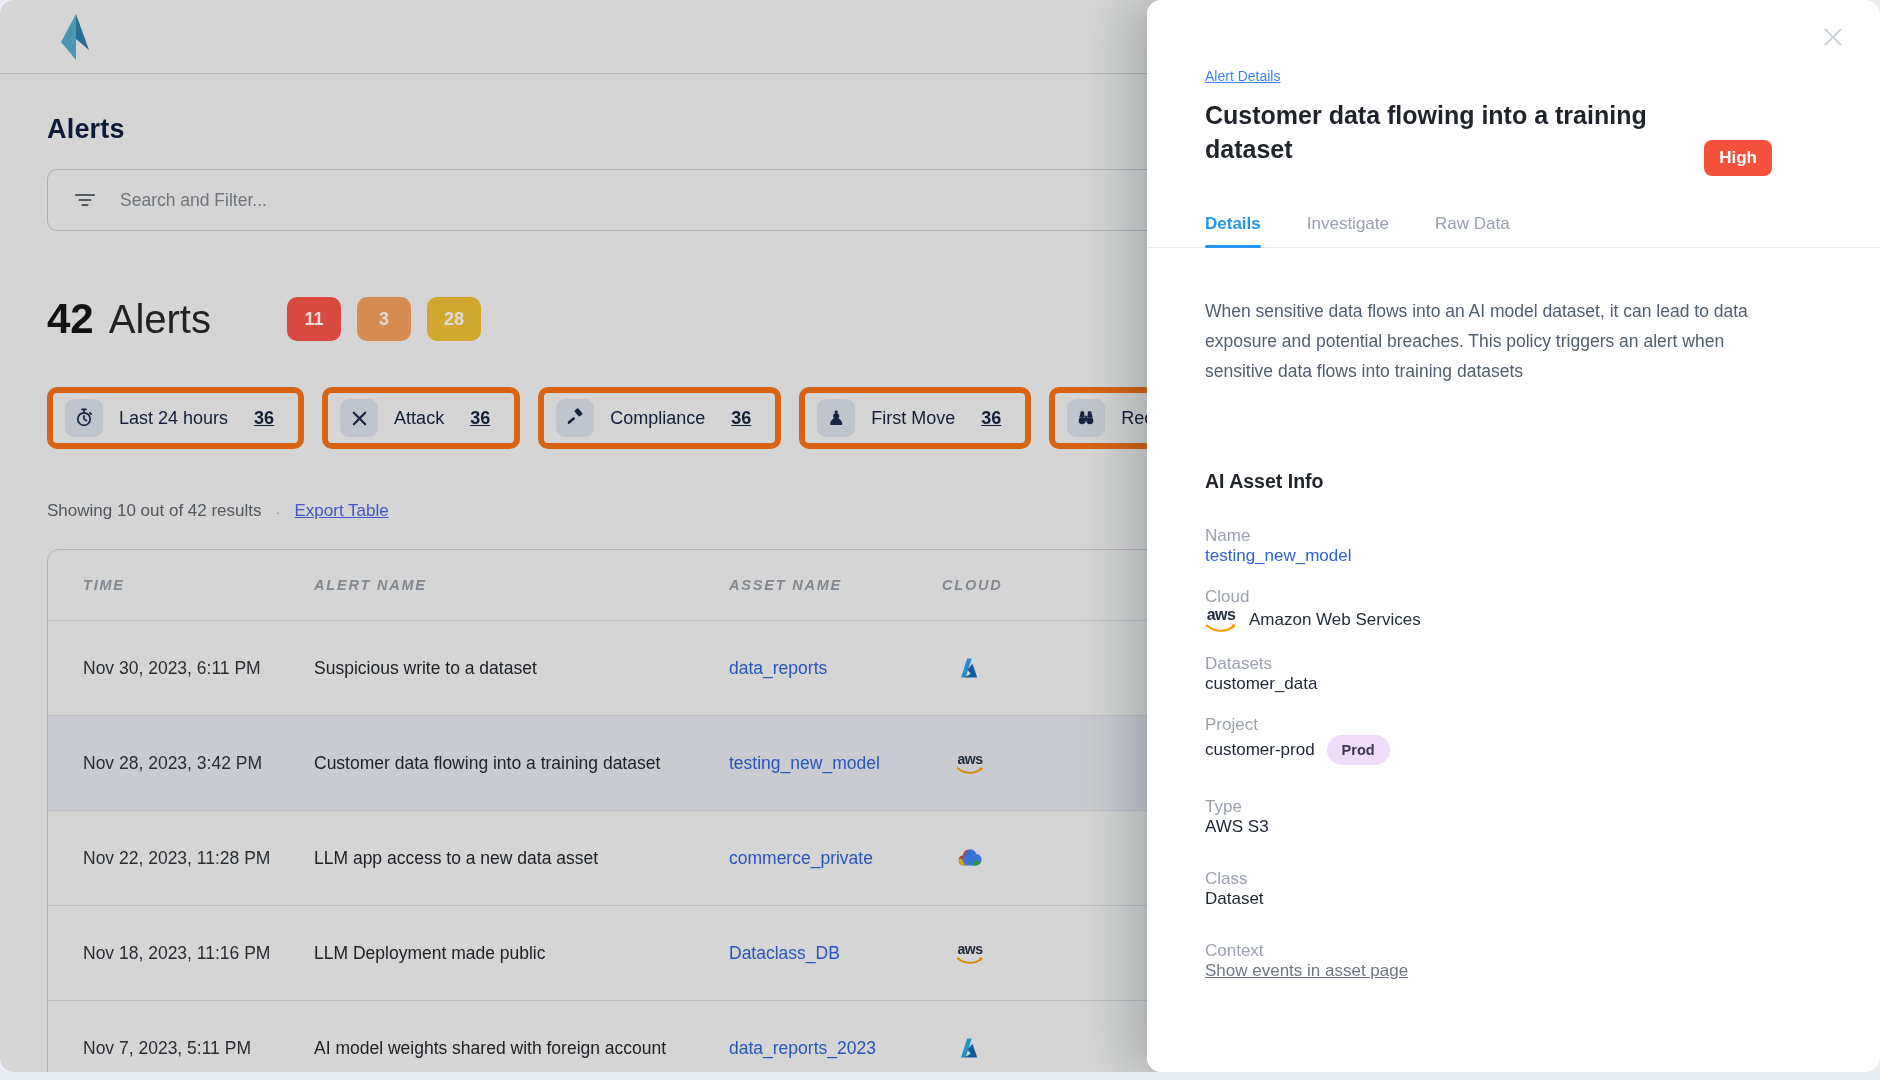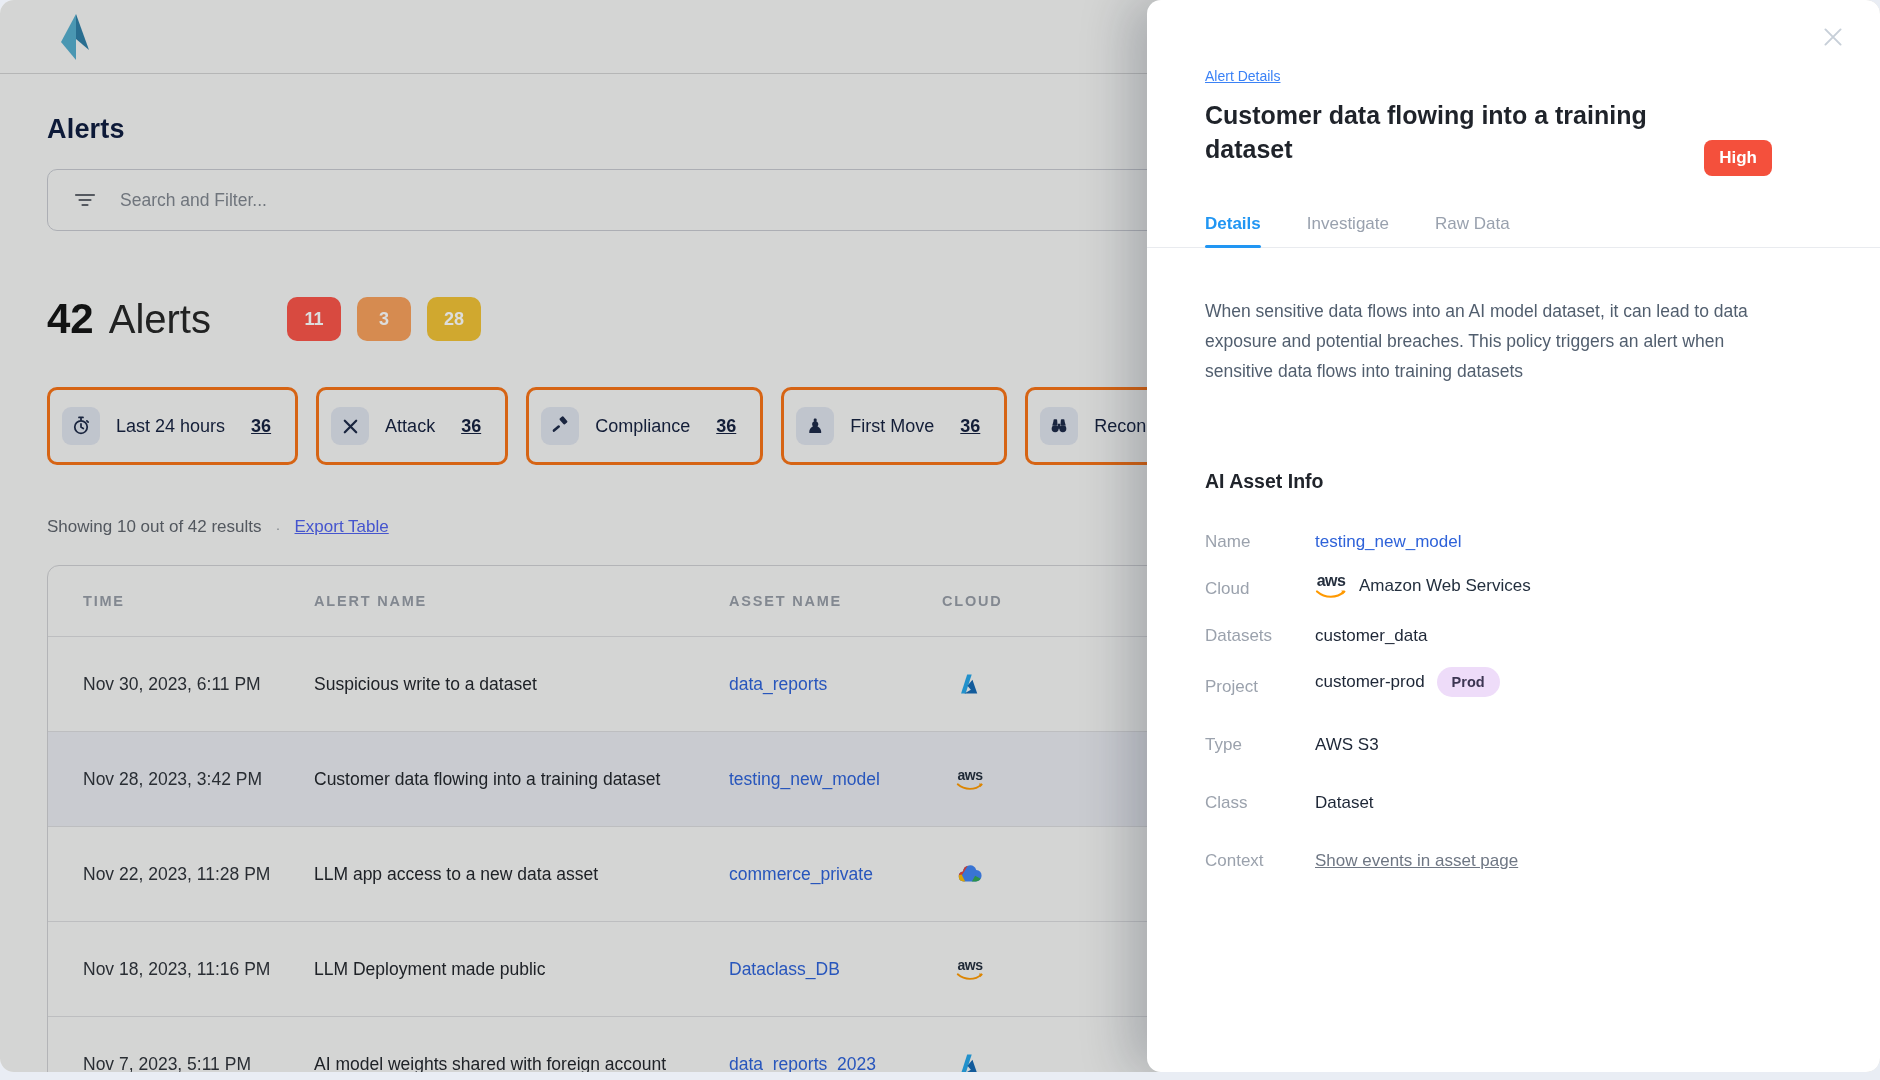"Last 24 hours" .chip { border: 3px solid #f97316 -> 6px solid #f97316; height: 78px -> 62px }
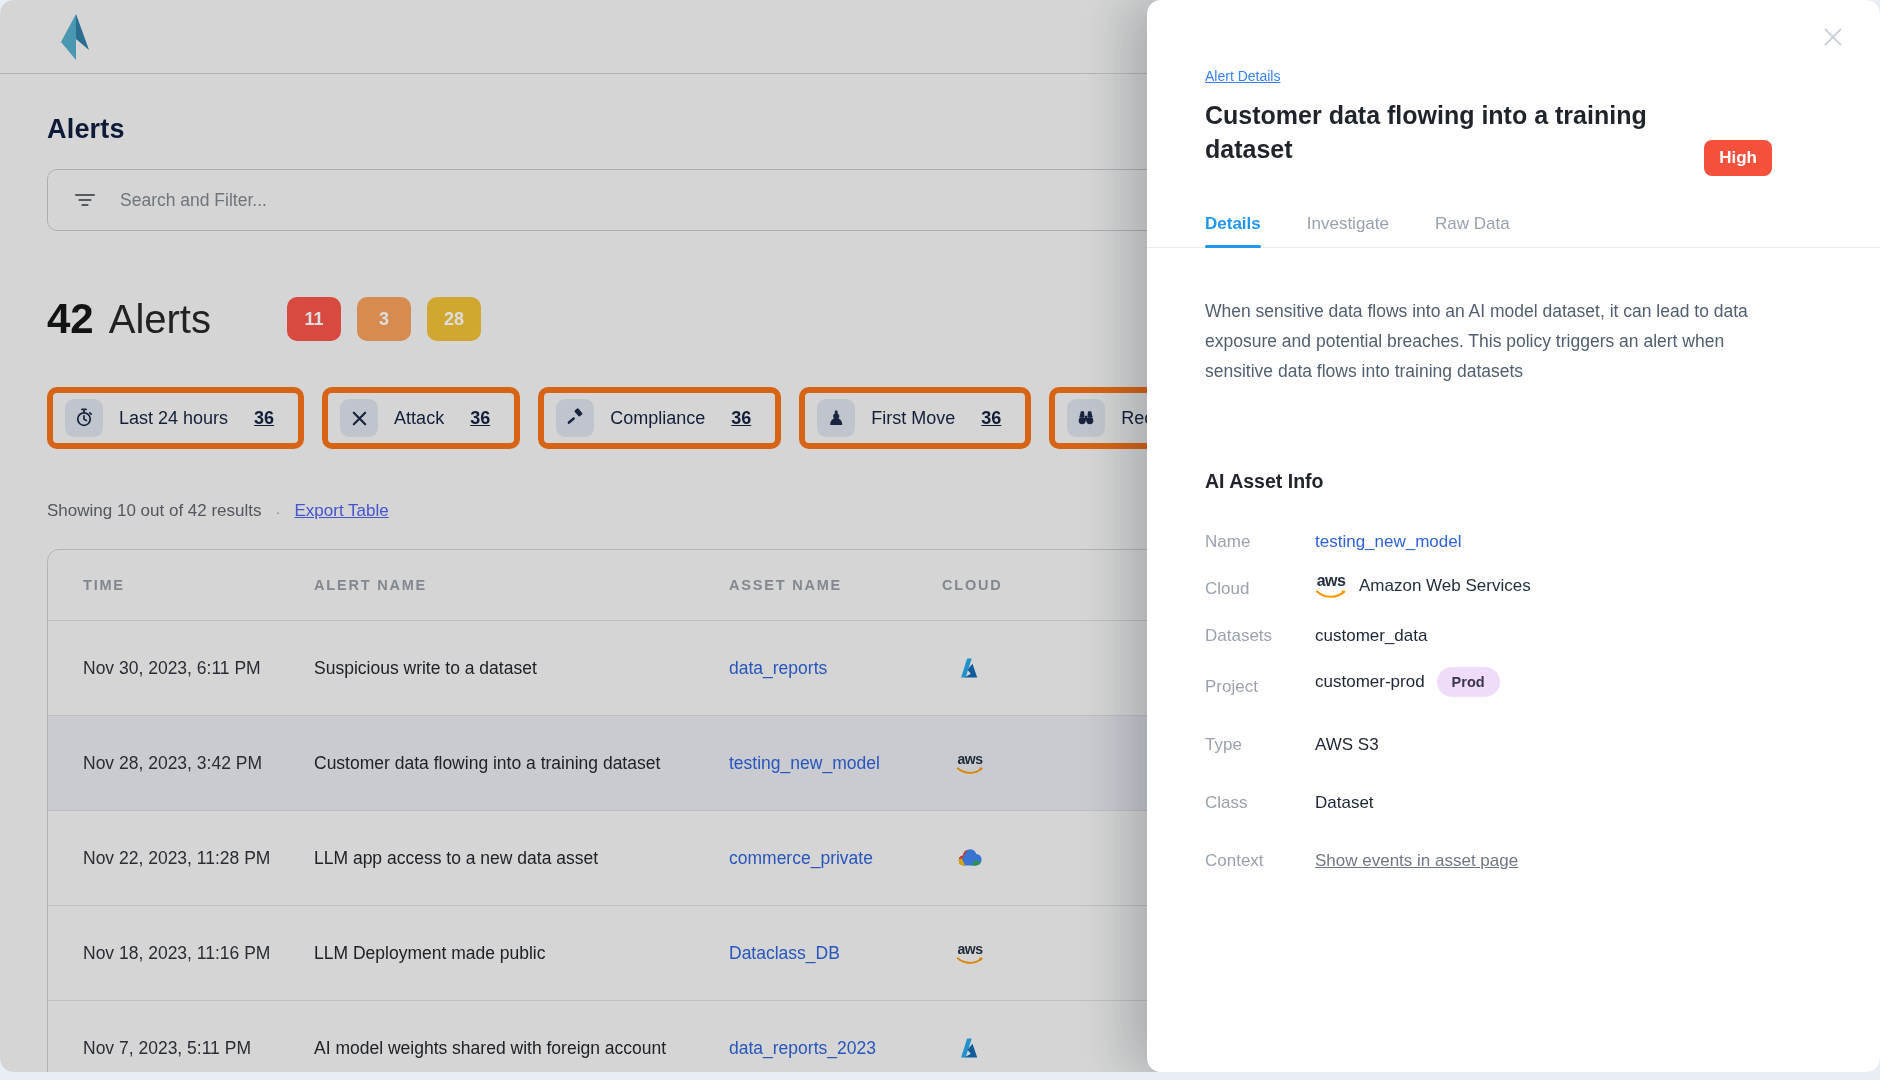"Name" .field-row { align-items: flex-end -> flex-start; flex-direction: none -> column }
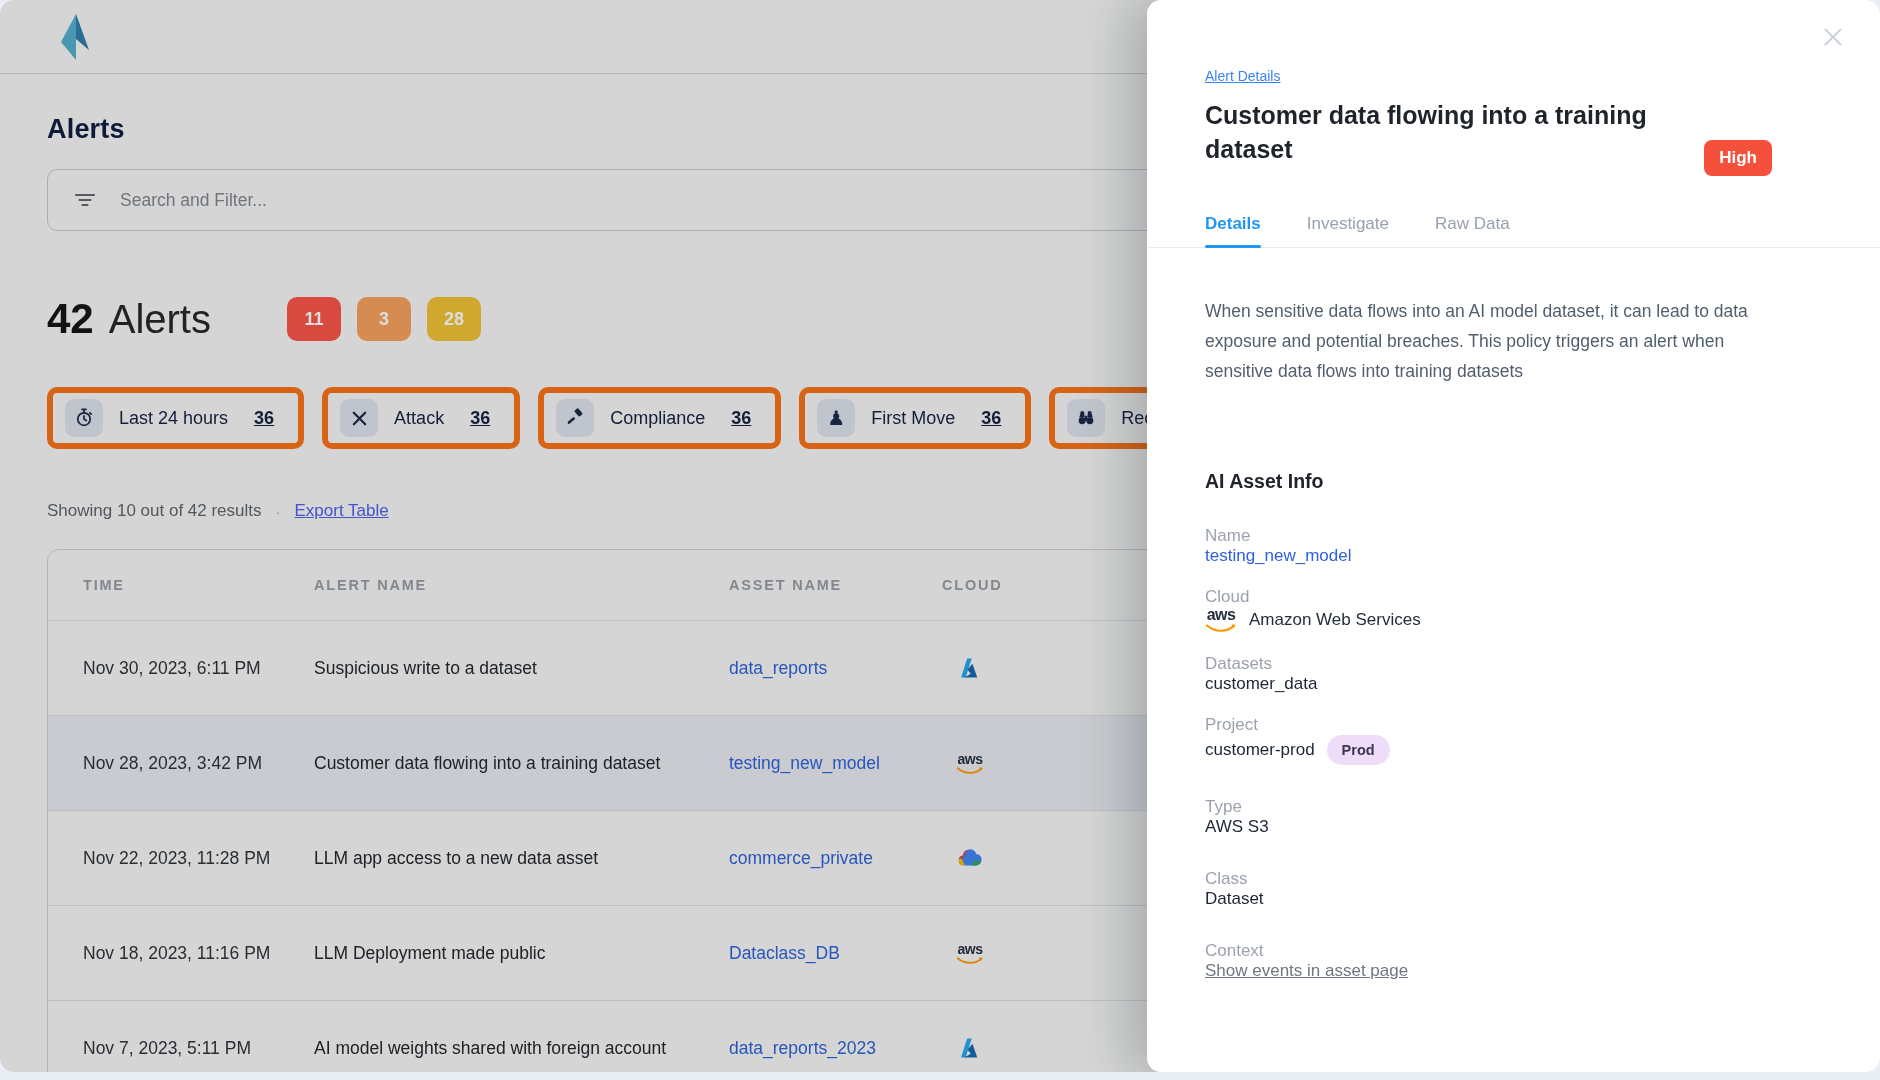"TIME" .thead { font-style: none -> italic }
